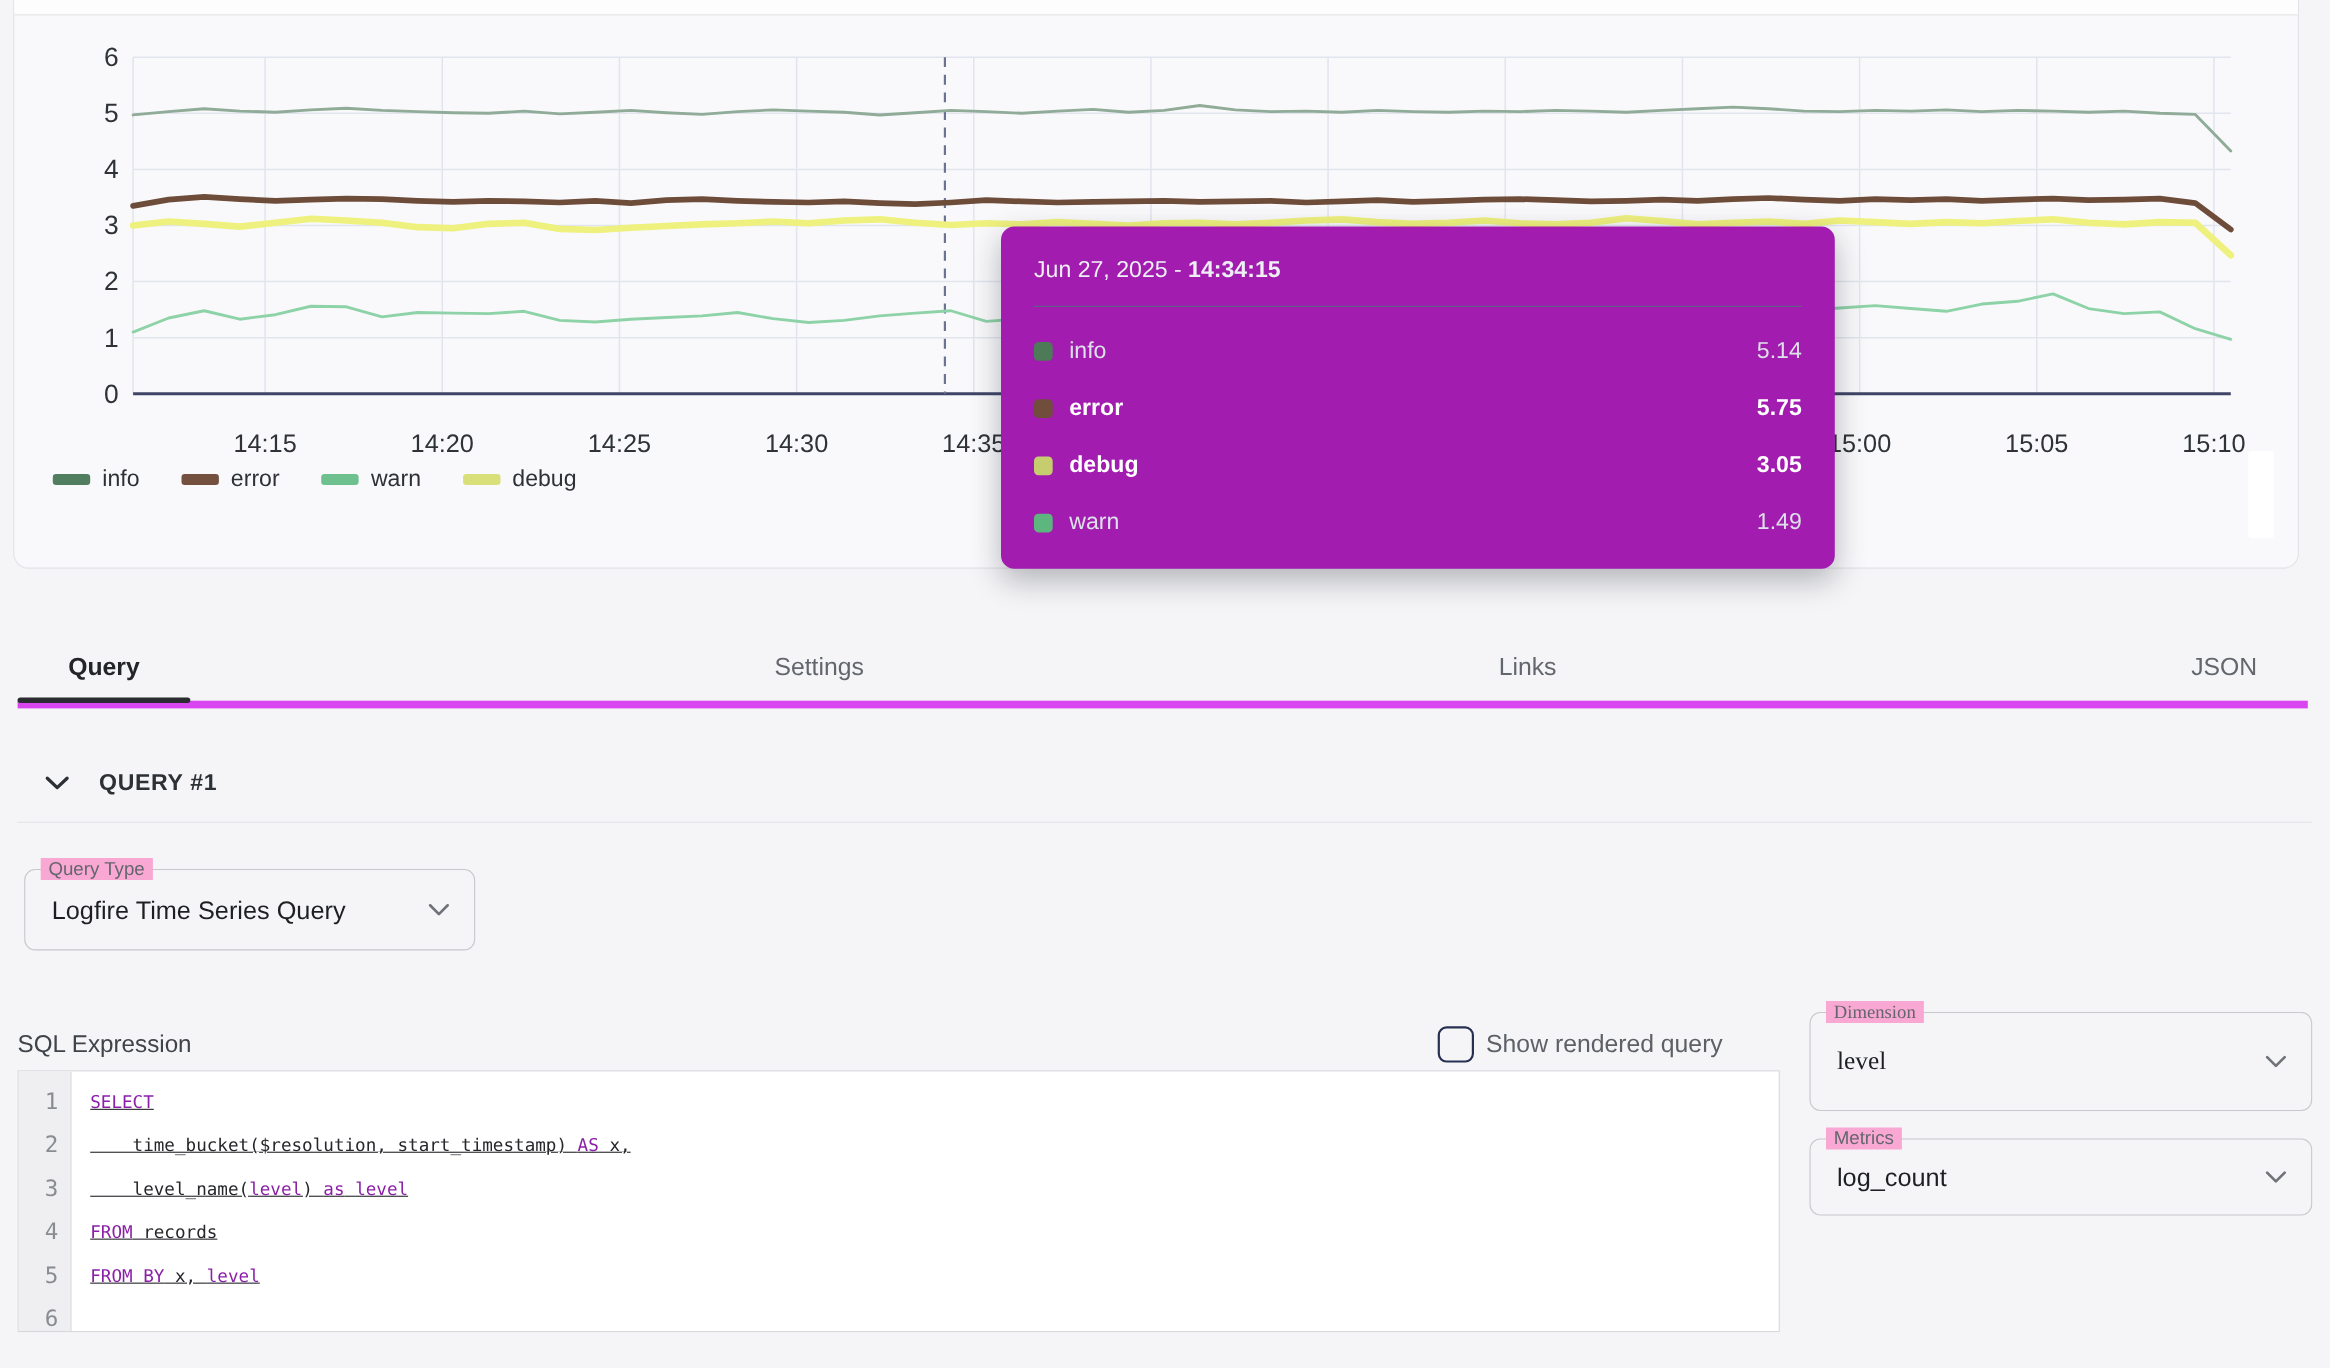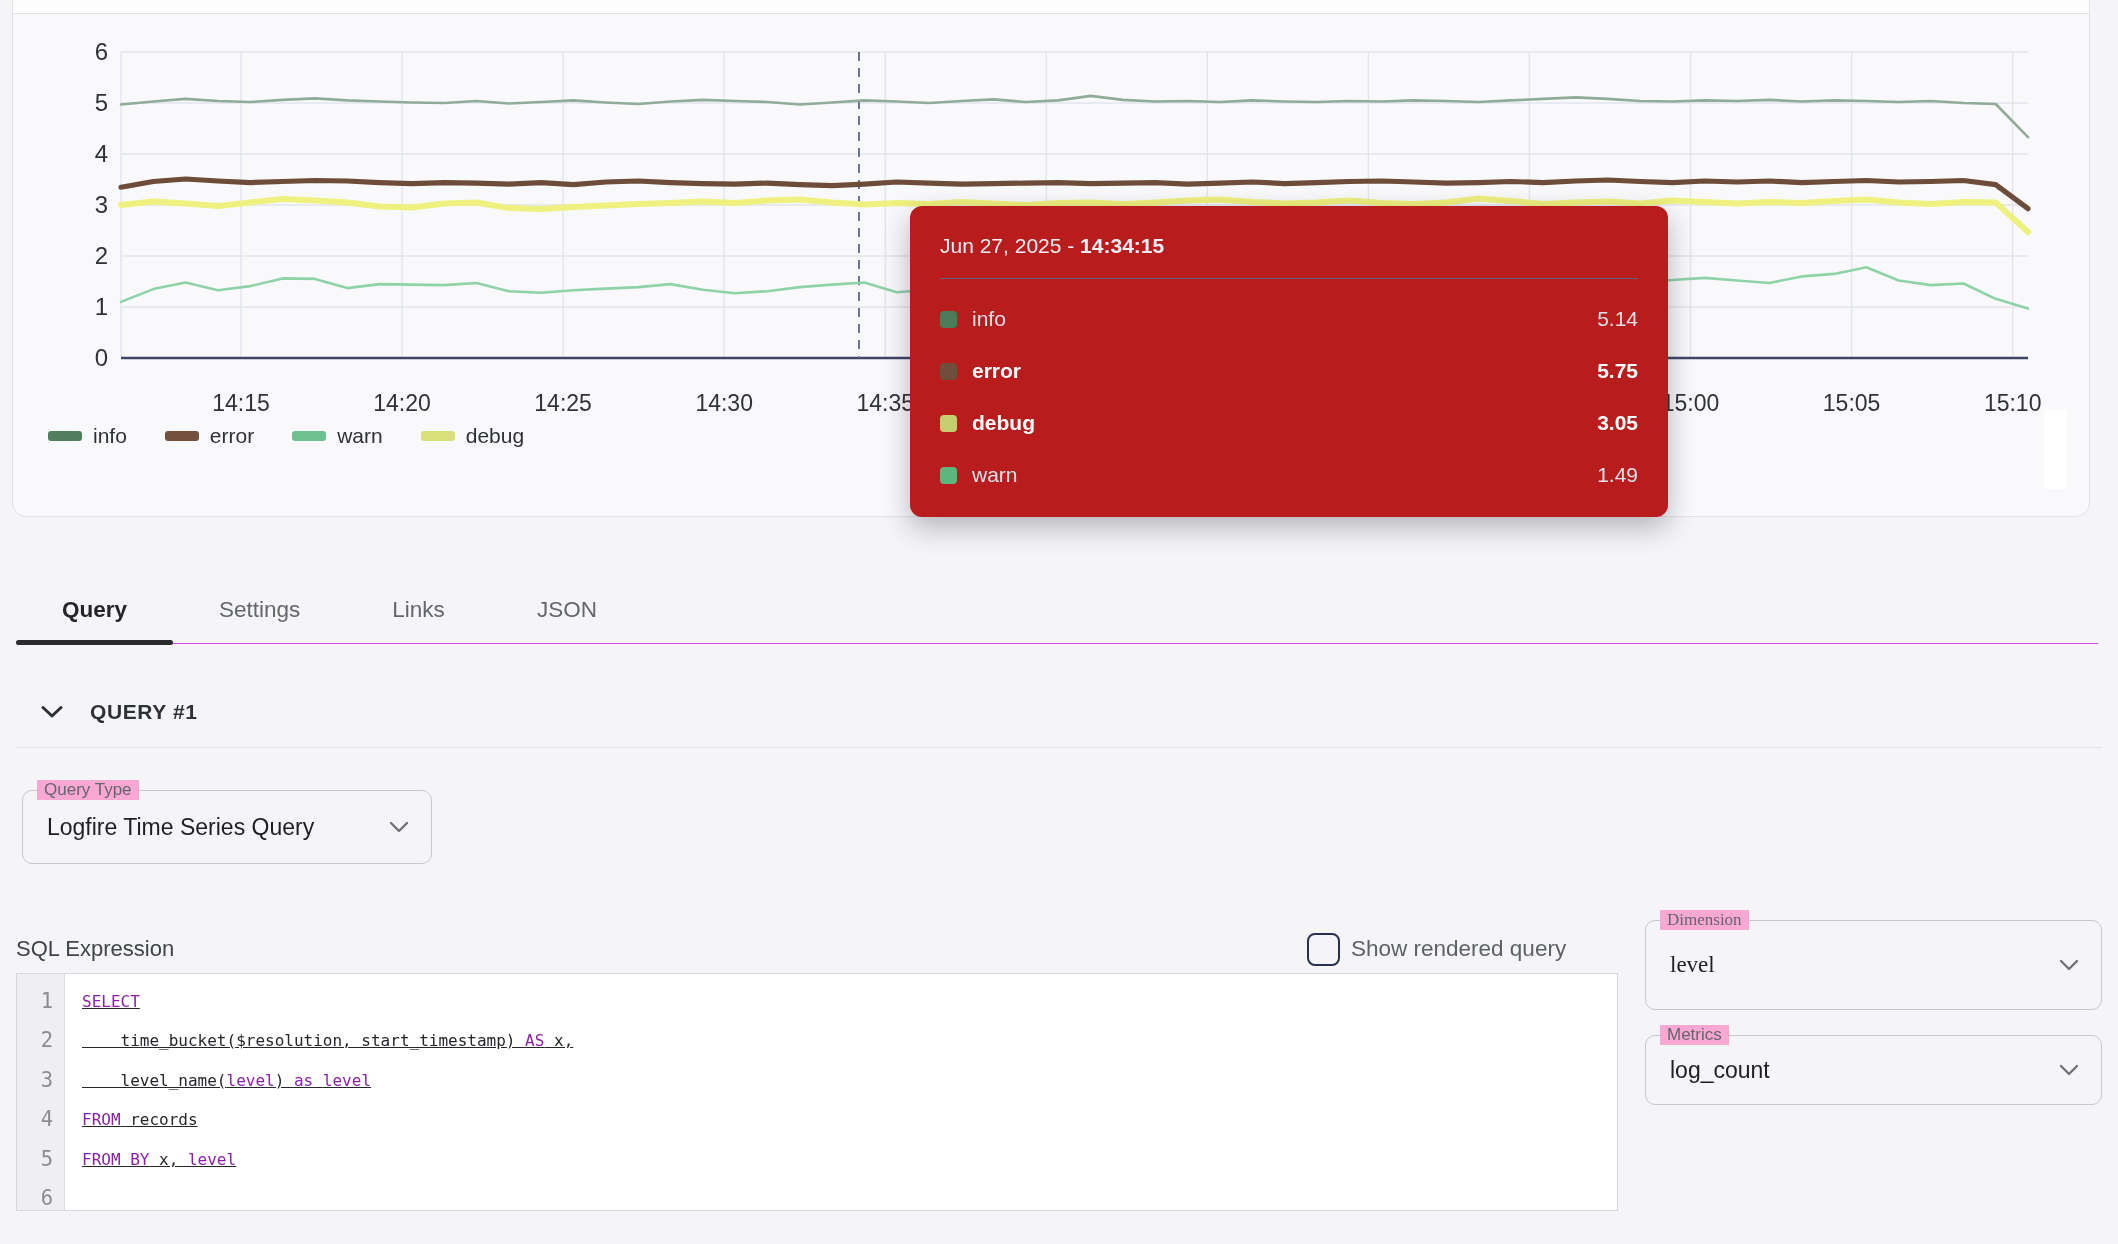"Jun 27, 2025 - 14:34:15" .tooltip { background: #b91c1c -> #a21caf }
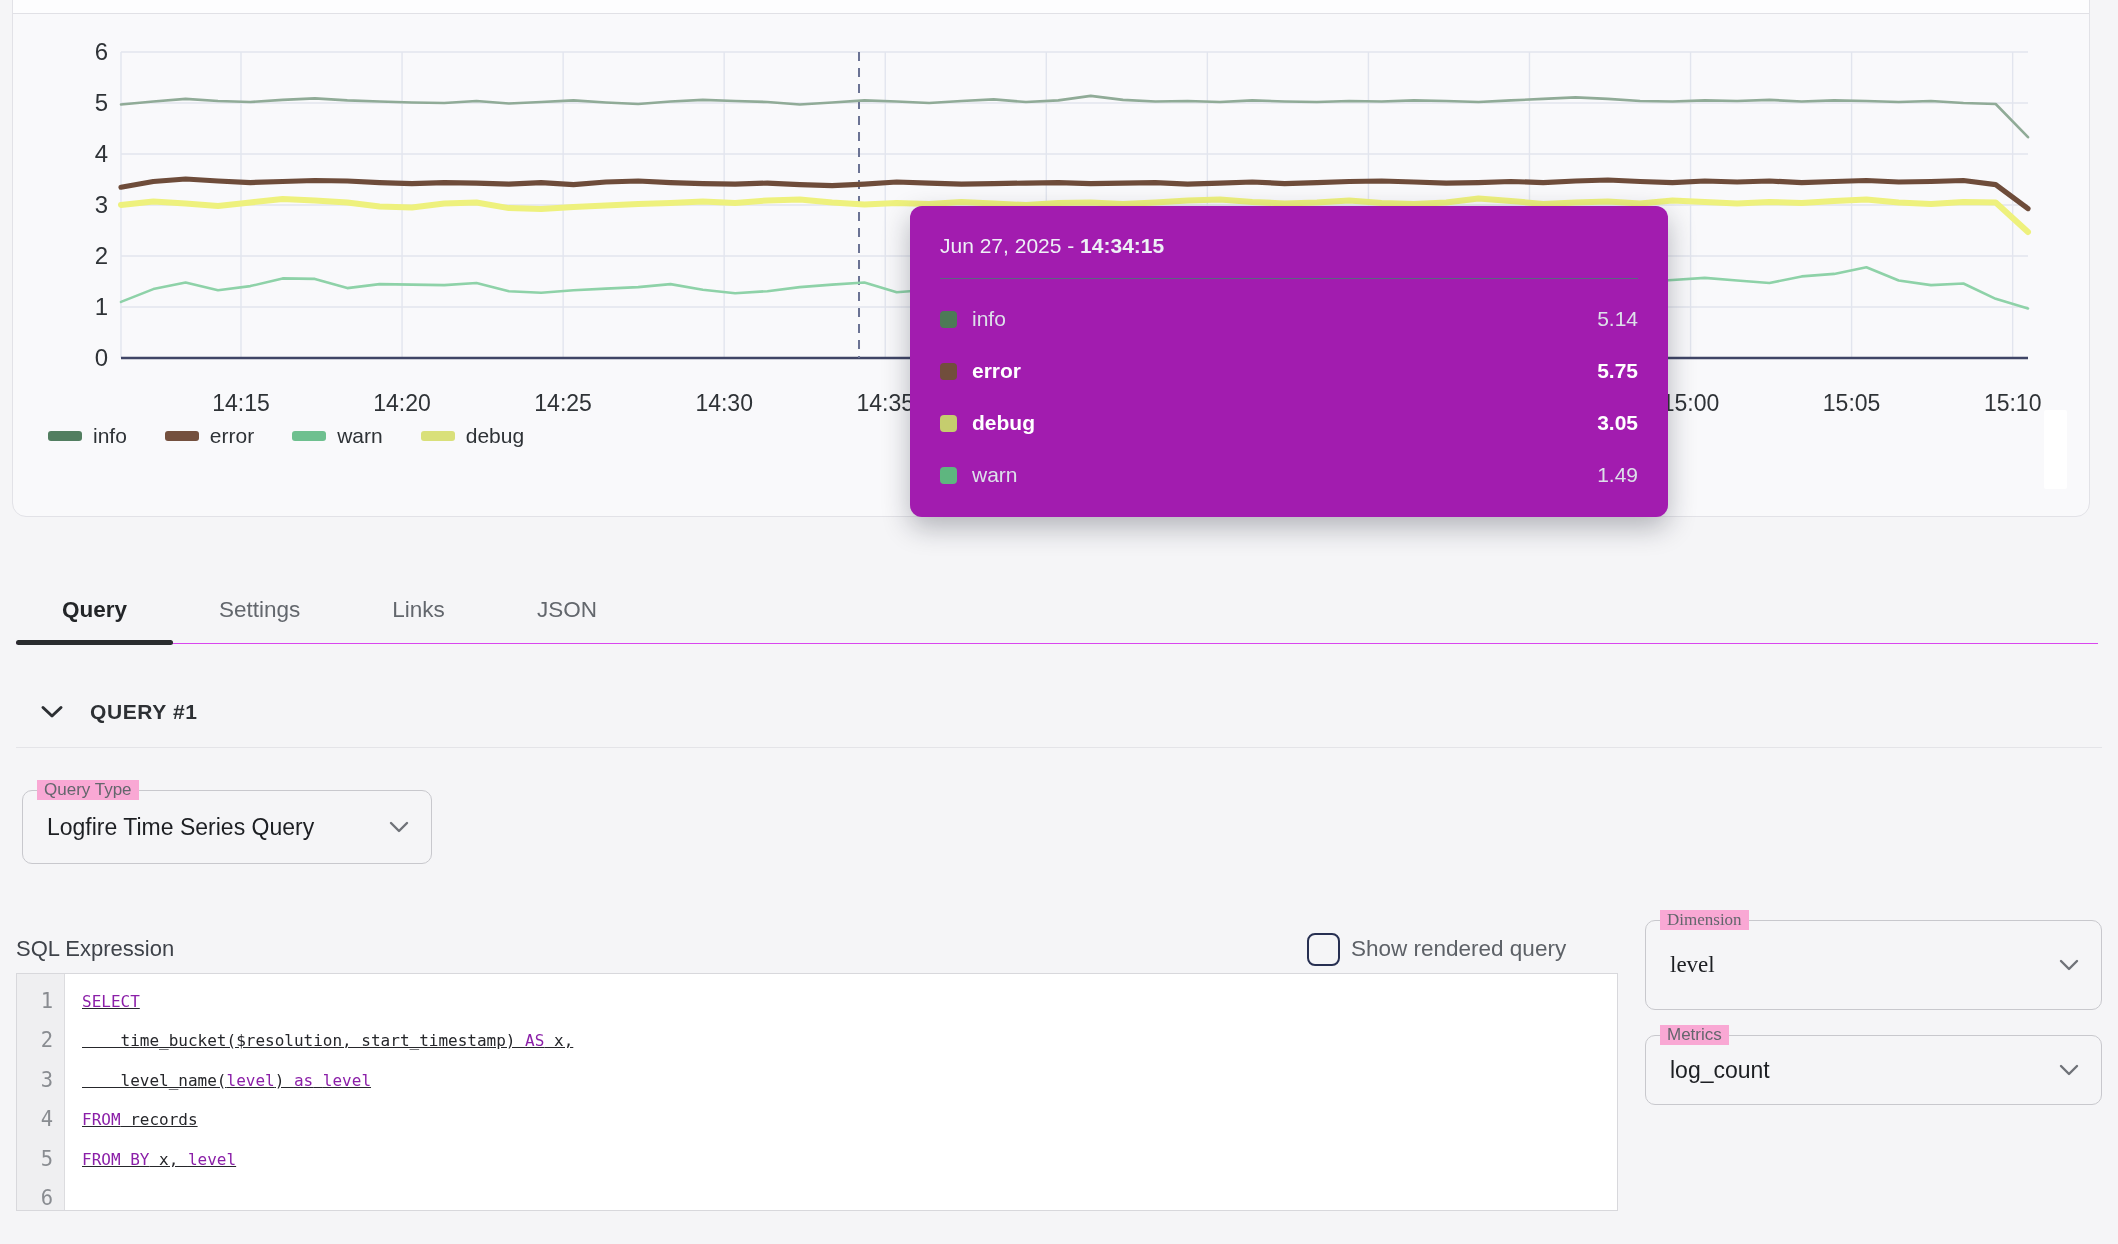"Query" .tabs { border-bottom: 1px solid #d946ef -> 7px solid #d946ef; justify-content: none -> space-between }
